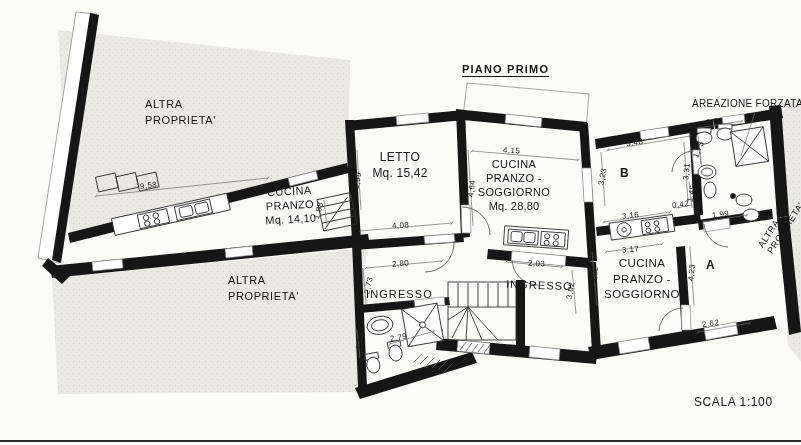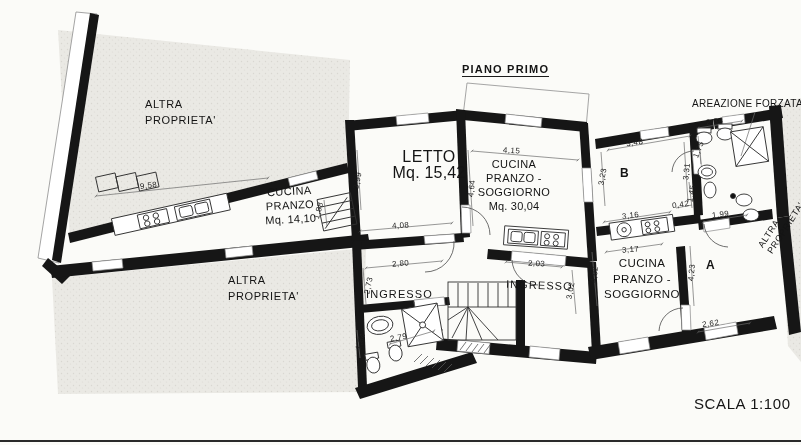"LETTO" div.room { font-size: 16px -> 12px; left: 385px -> 356px }
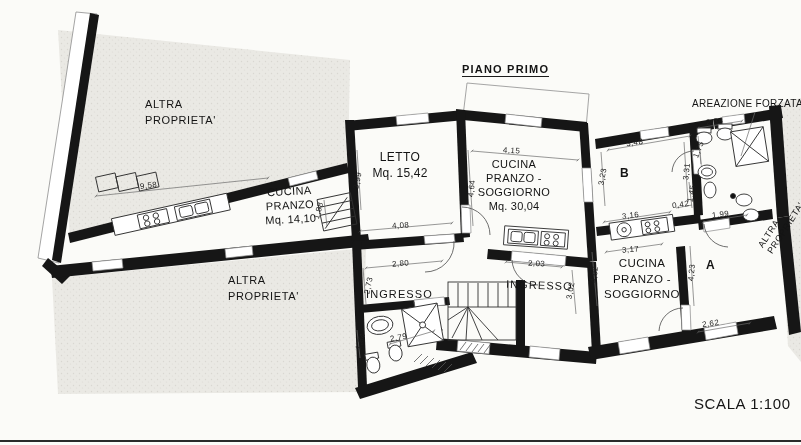"Mq. 30,04" div.mq { text: 30,04 -> 28,80 }
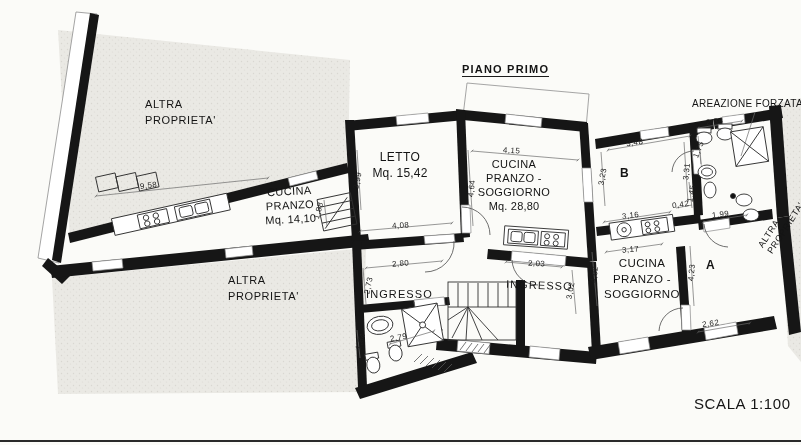"SCALA 1:100" .scala { font-size: 15px -> 12px }
